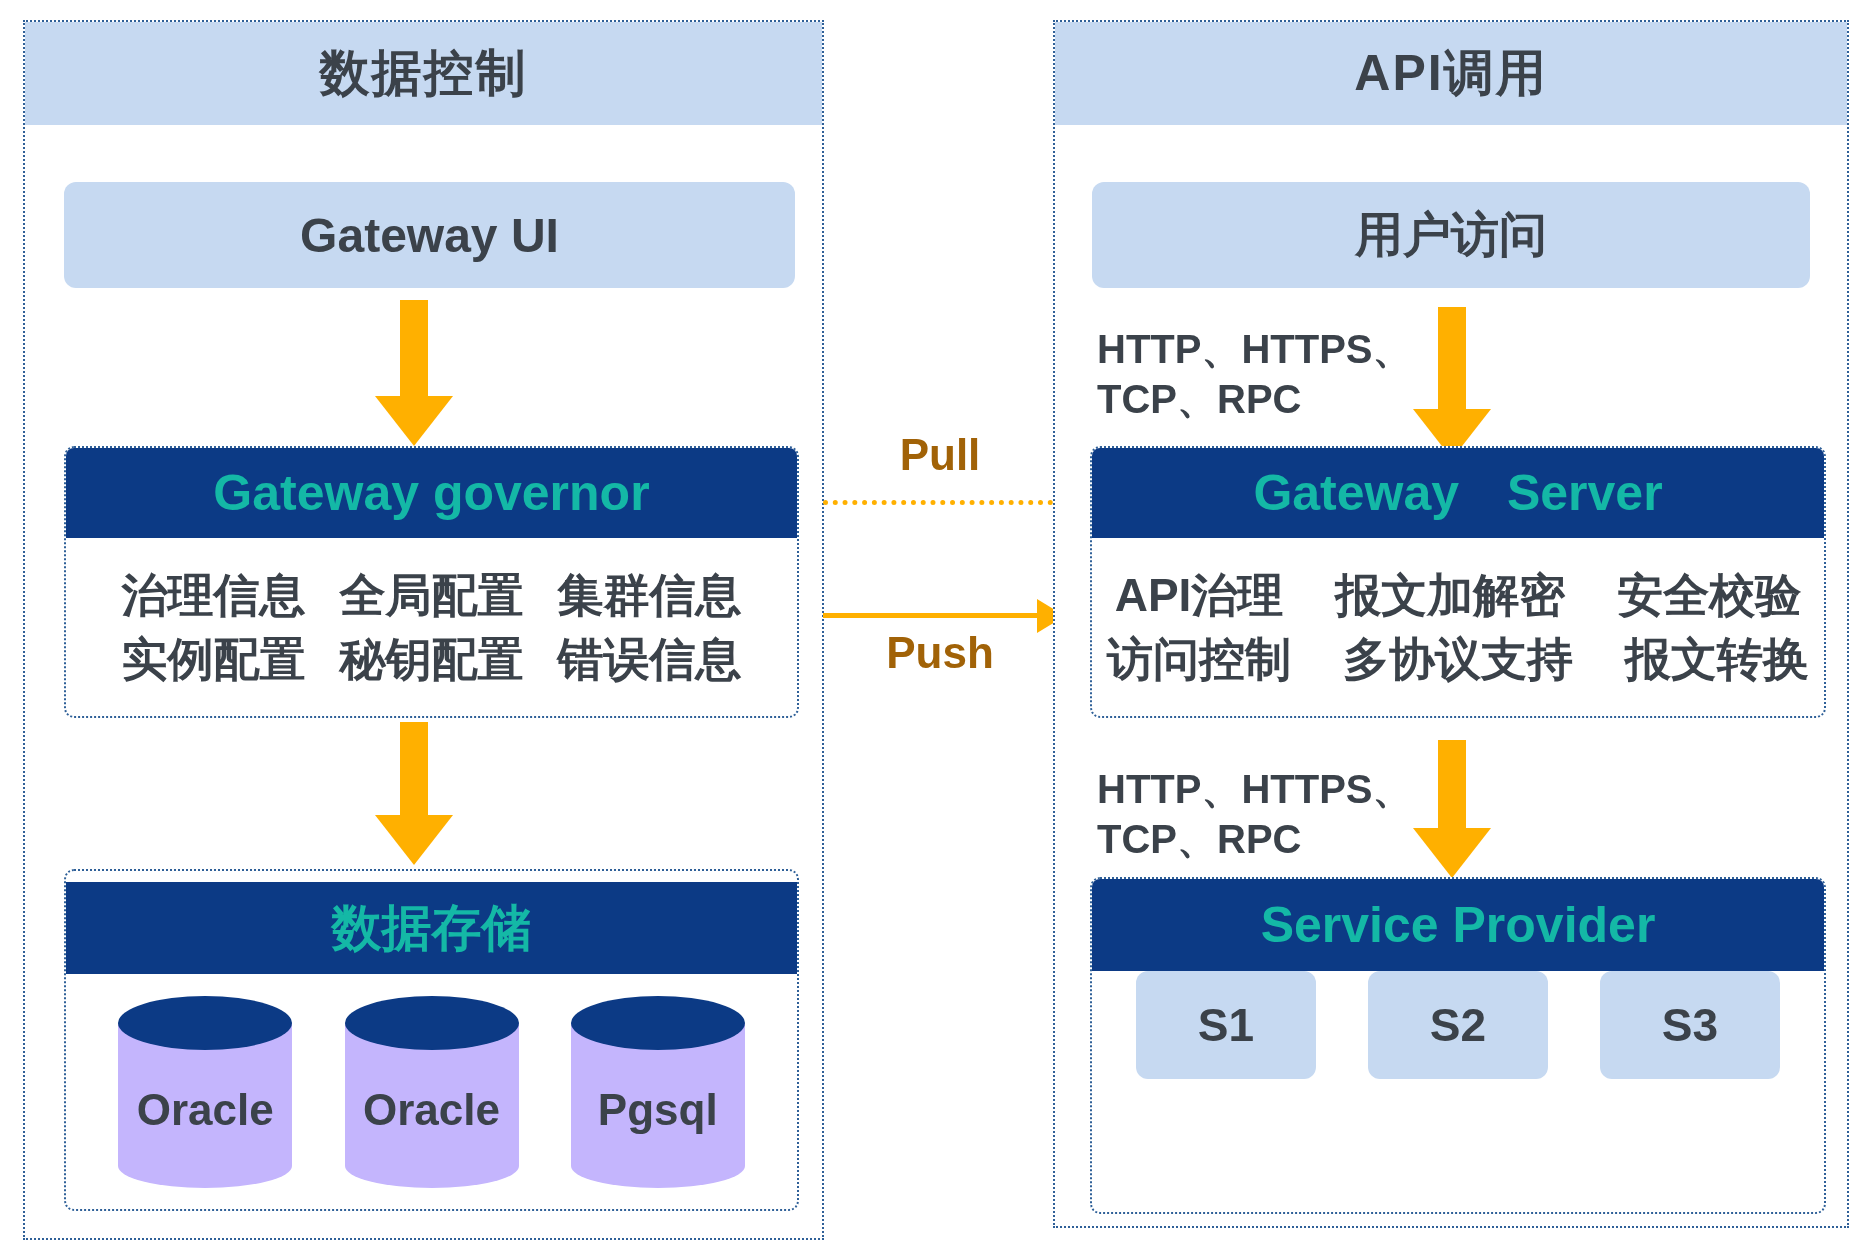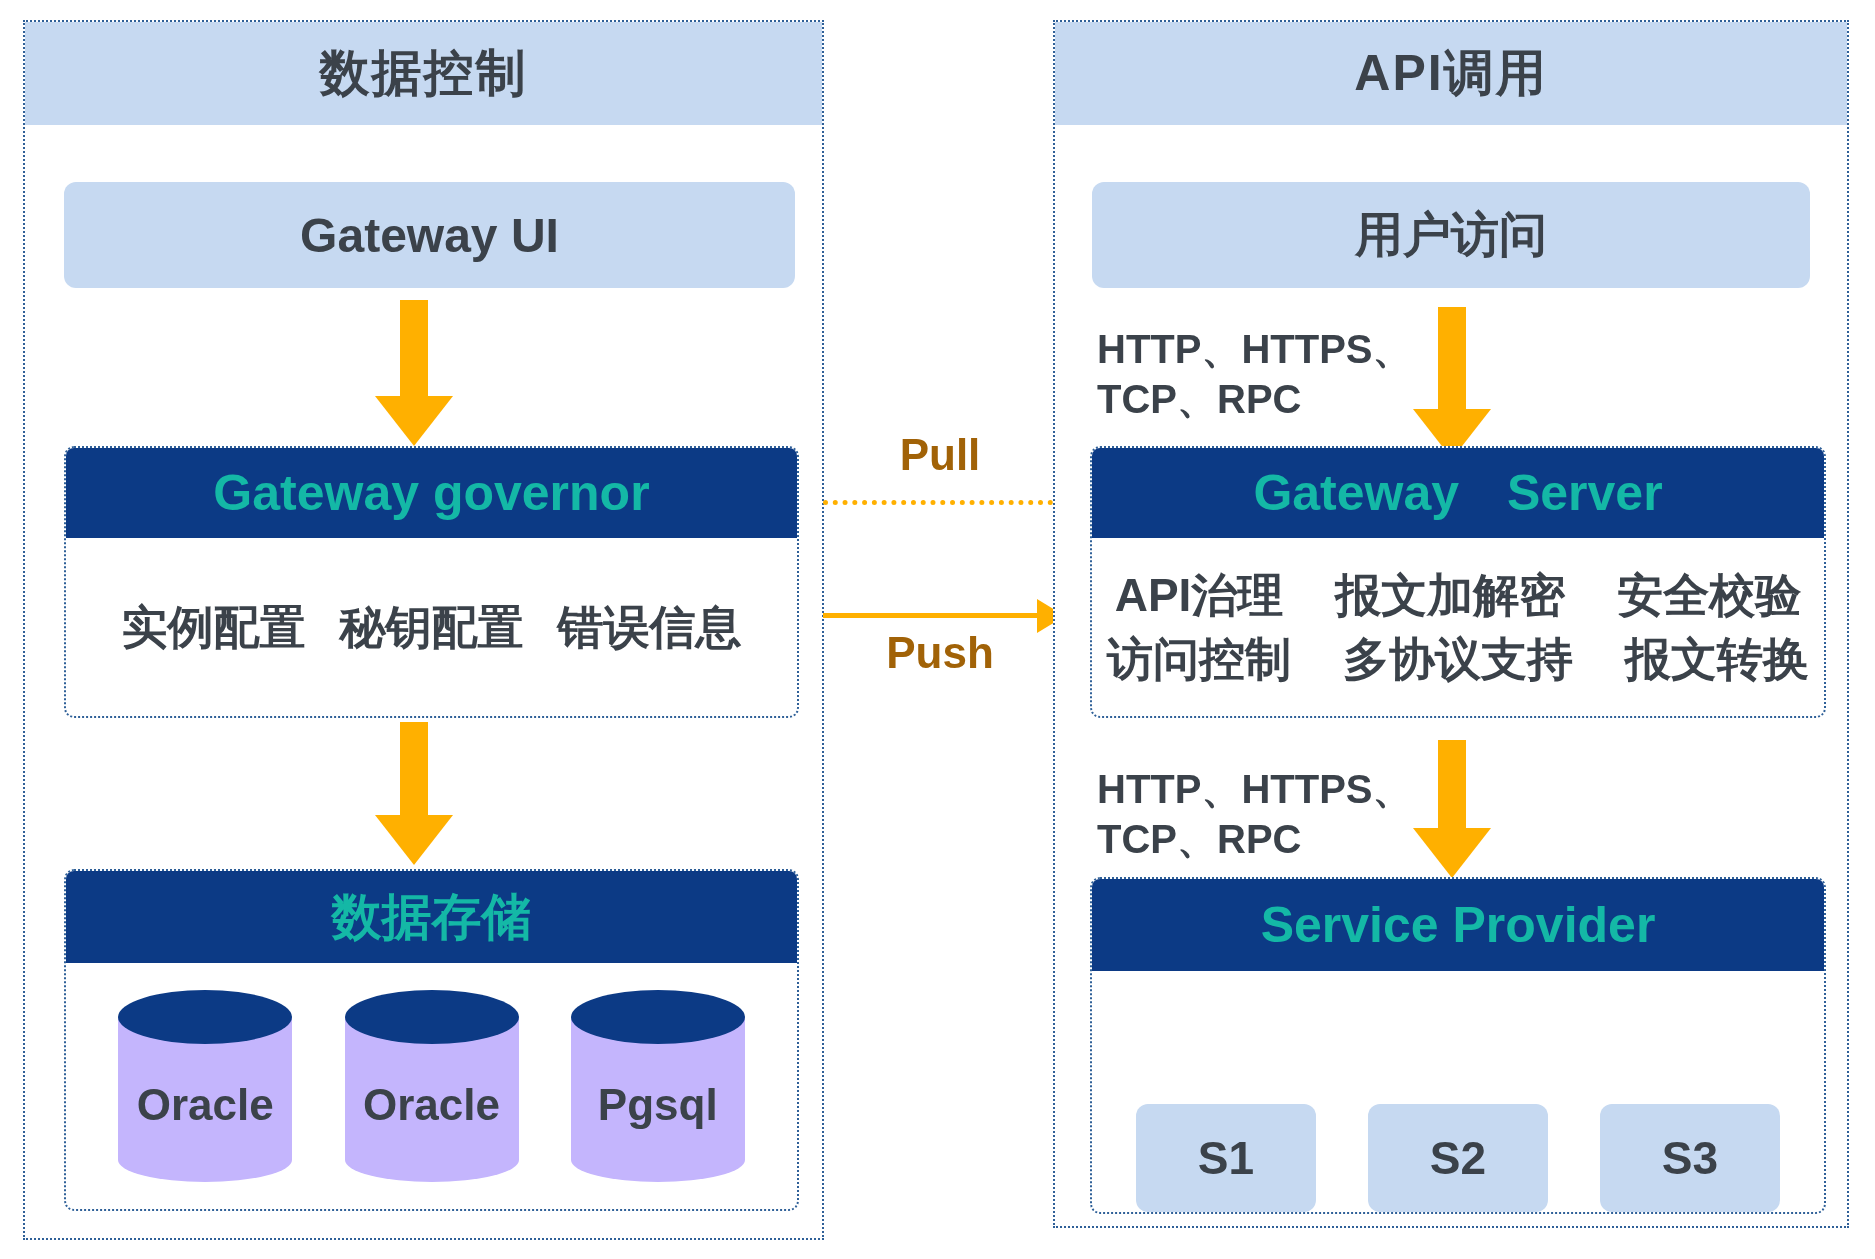"治理信息" div.text-row { html: none -> <div> <span>治理信息</span> <span>全局配置</span> <span>集群信息</span> </div> }
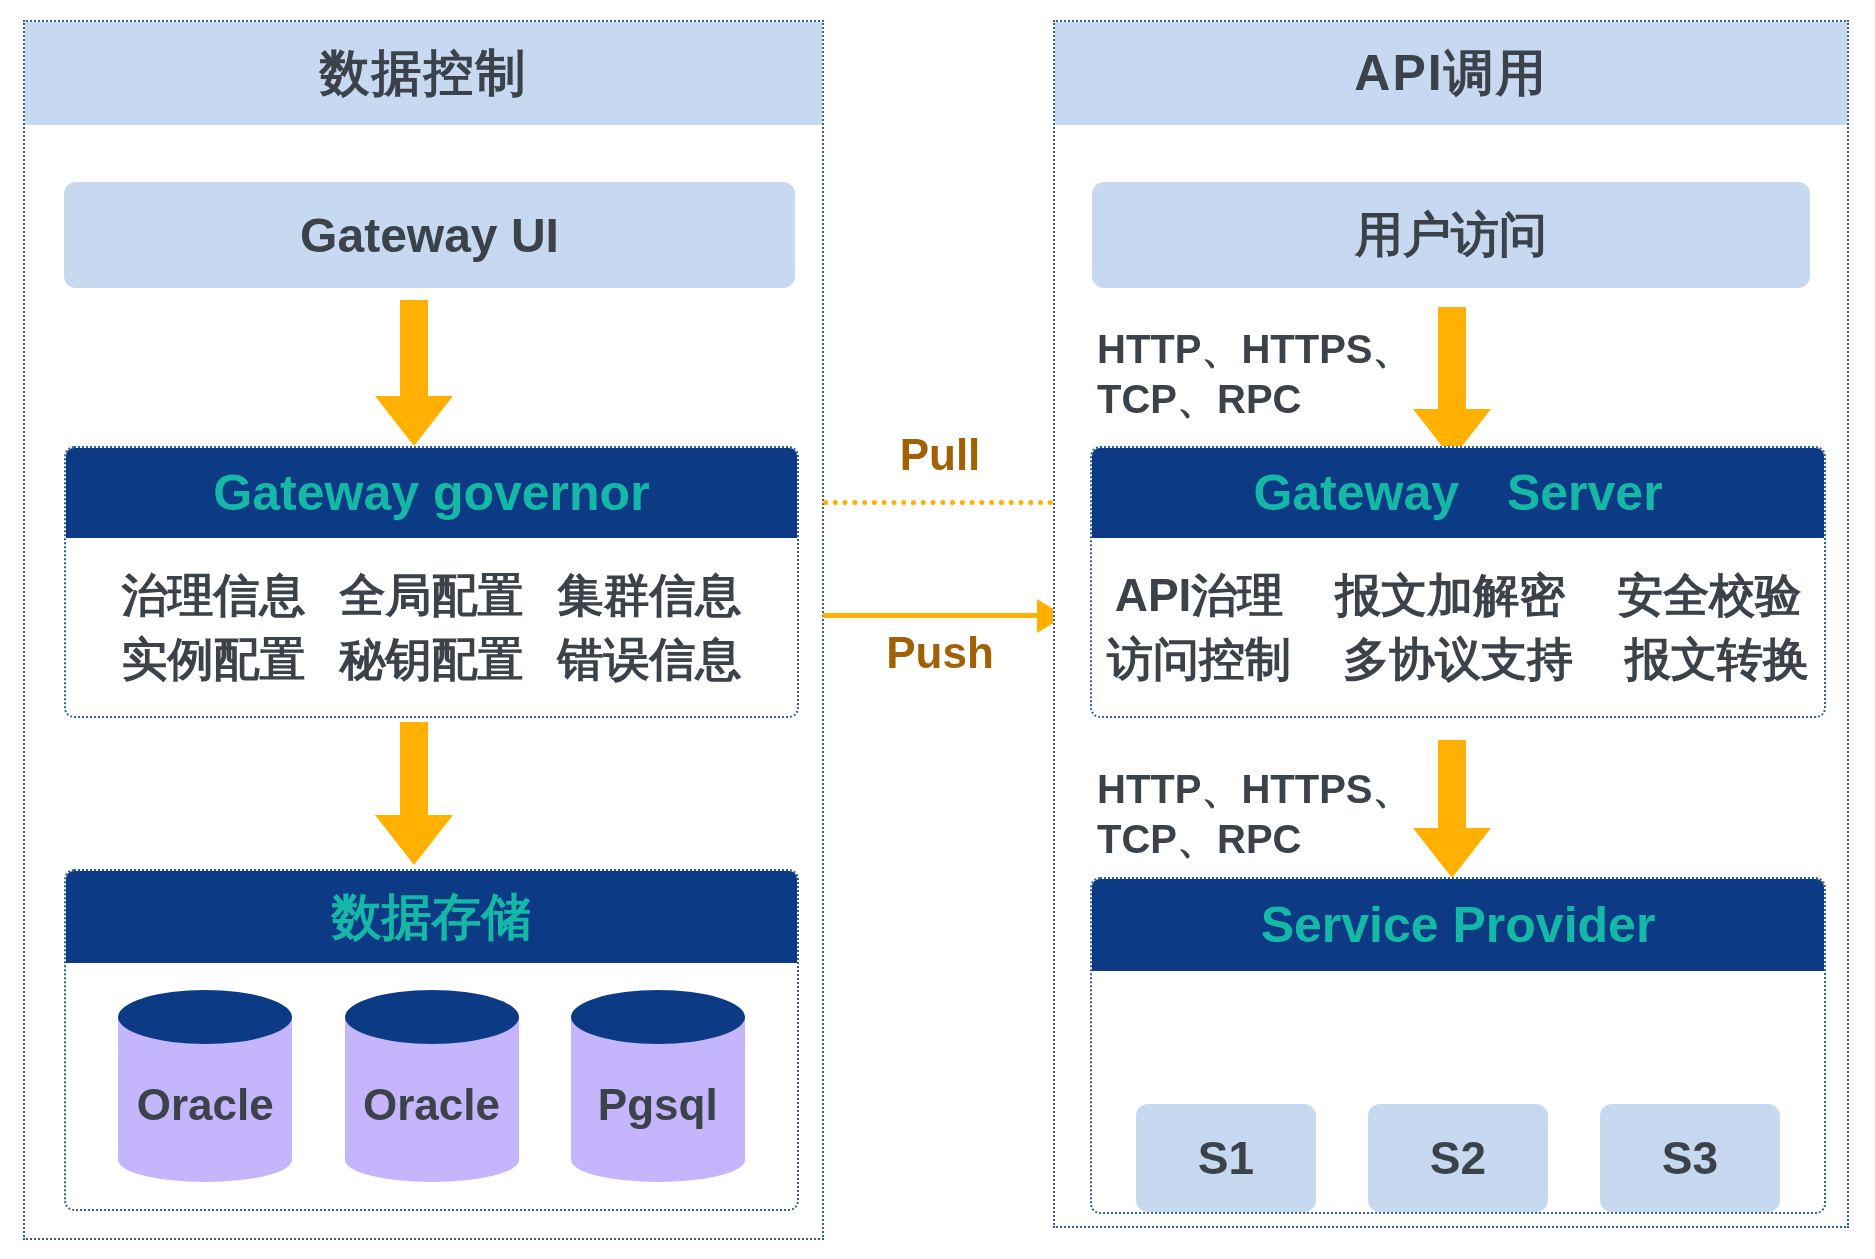"数据存储" div.box-header { margin-top: none -> 11px }
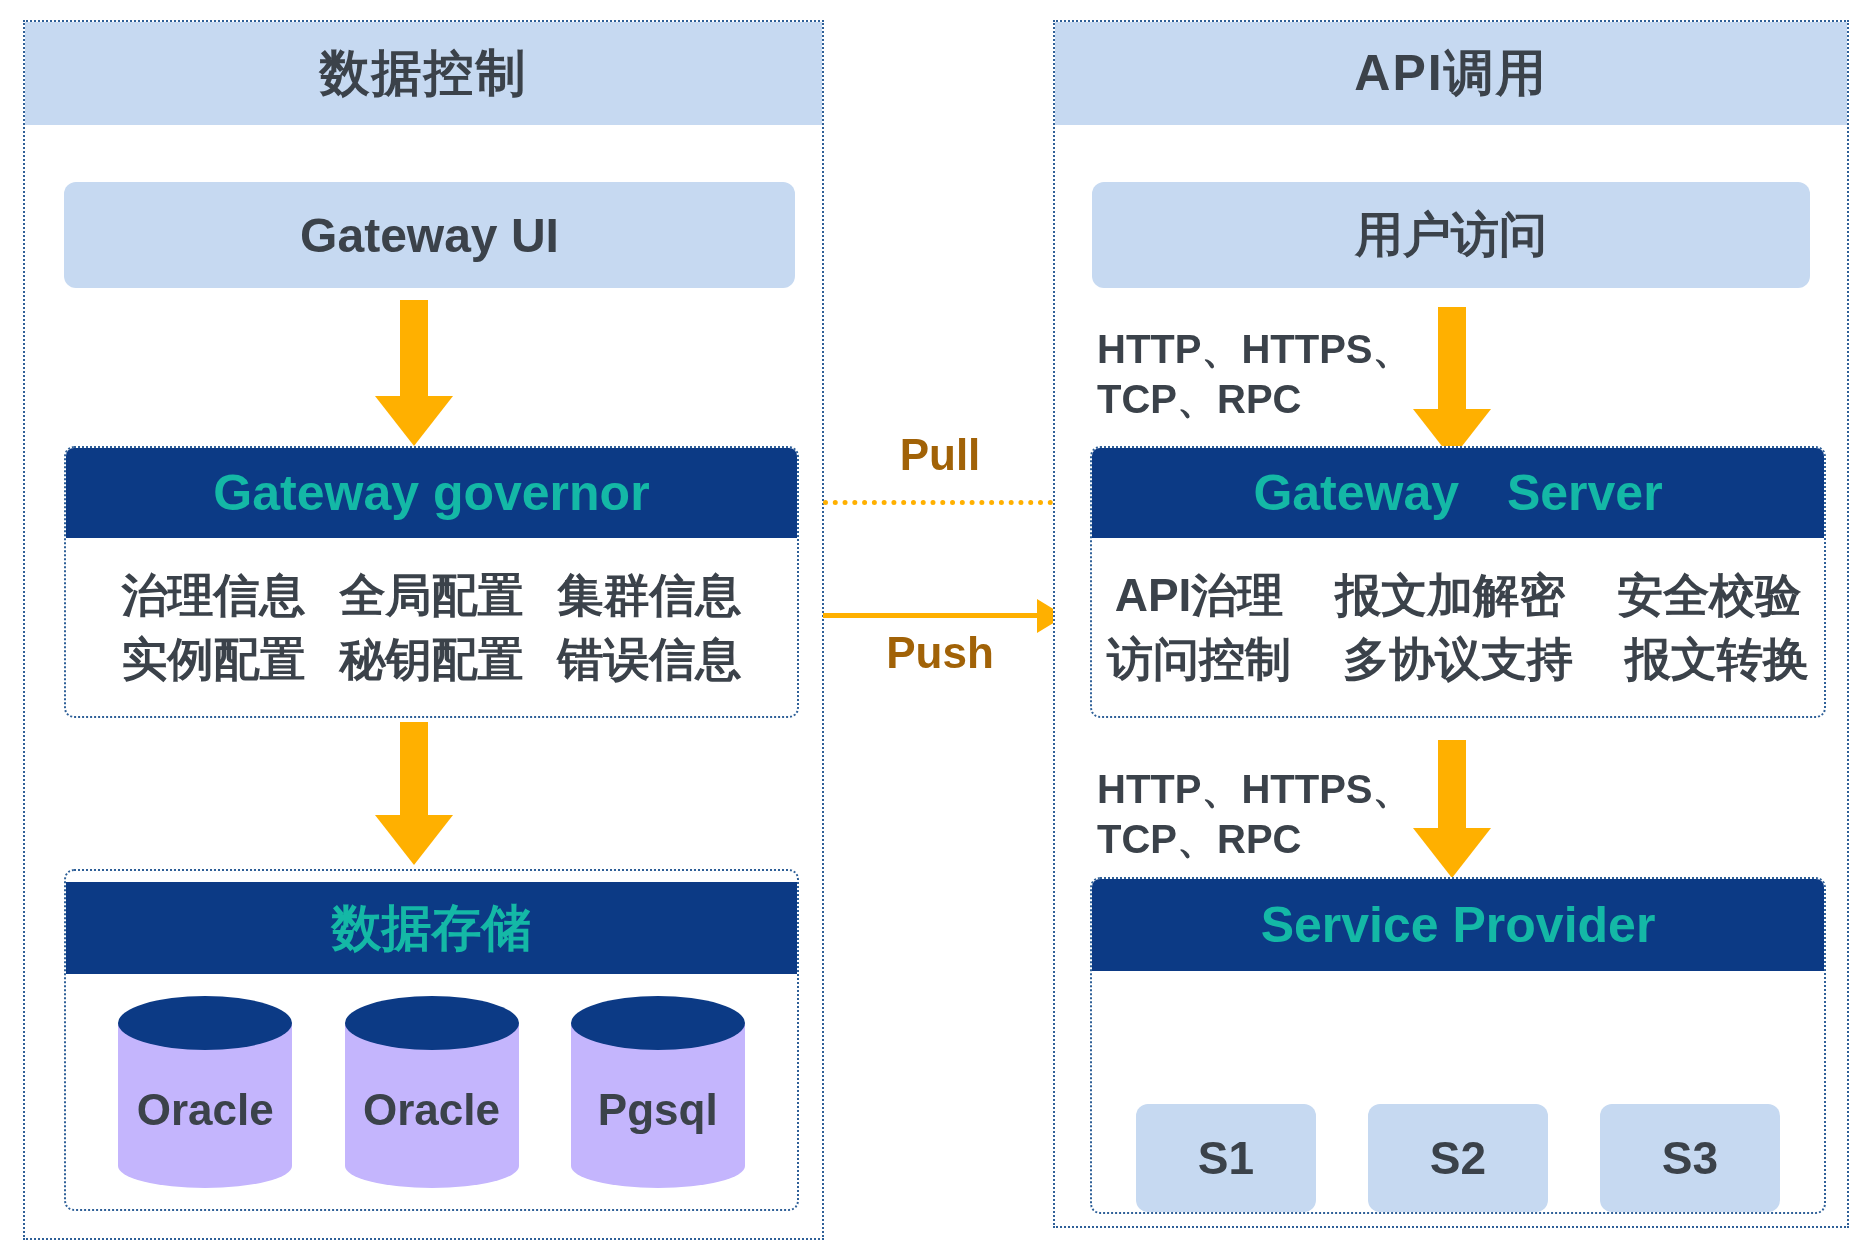"S1" .service-row { align-items: flex-end -> flex-start }
